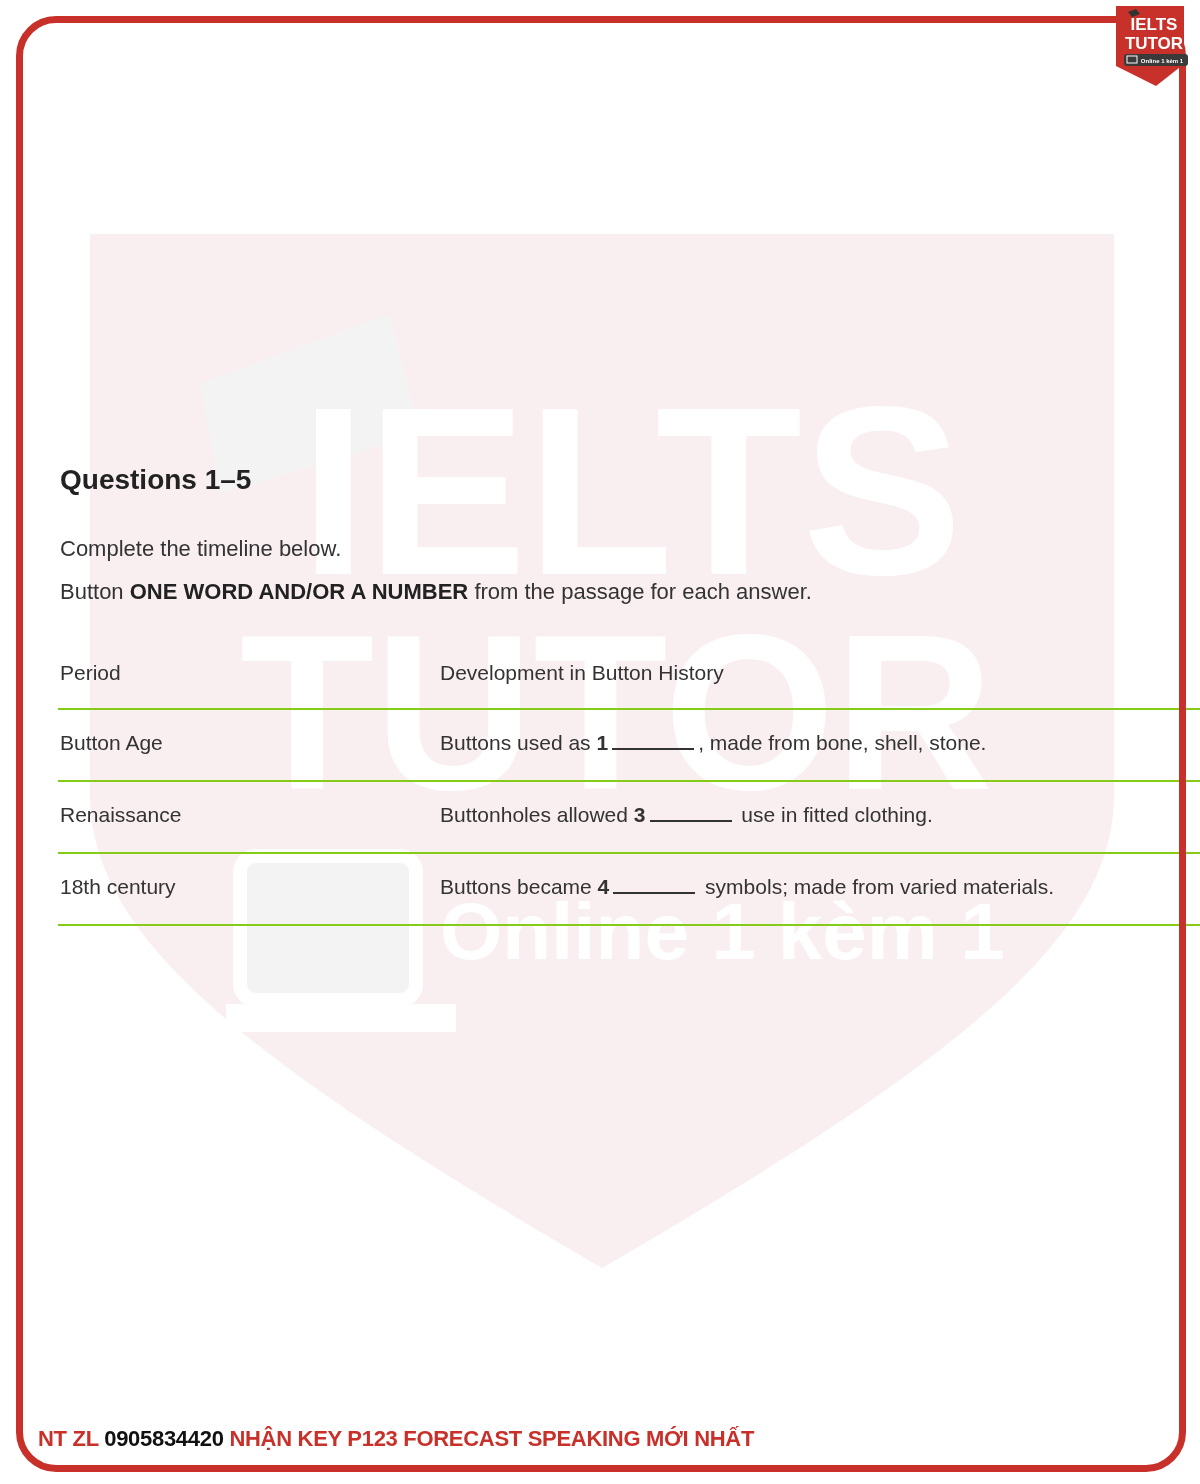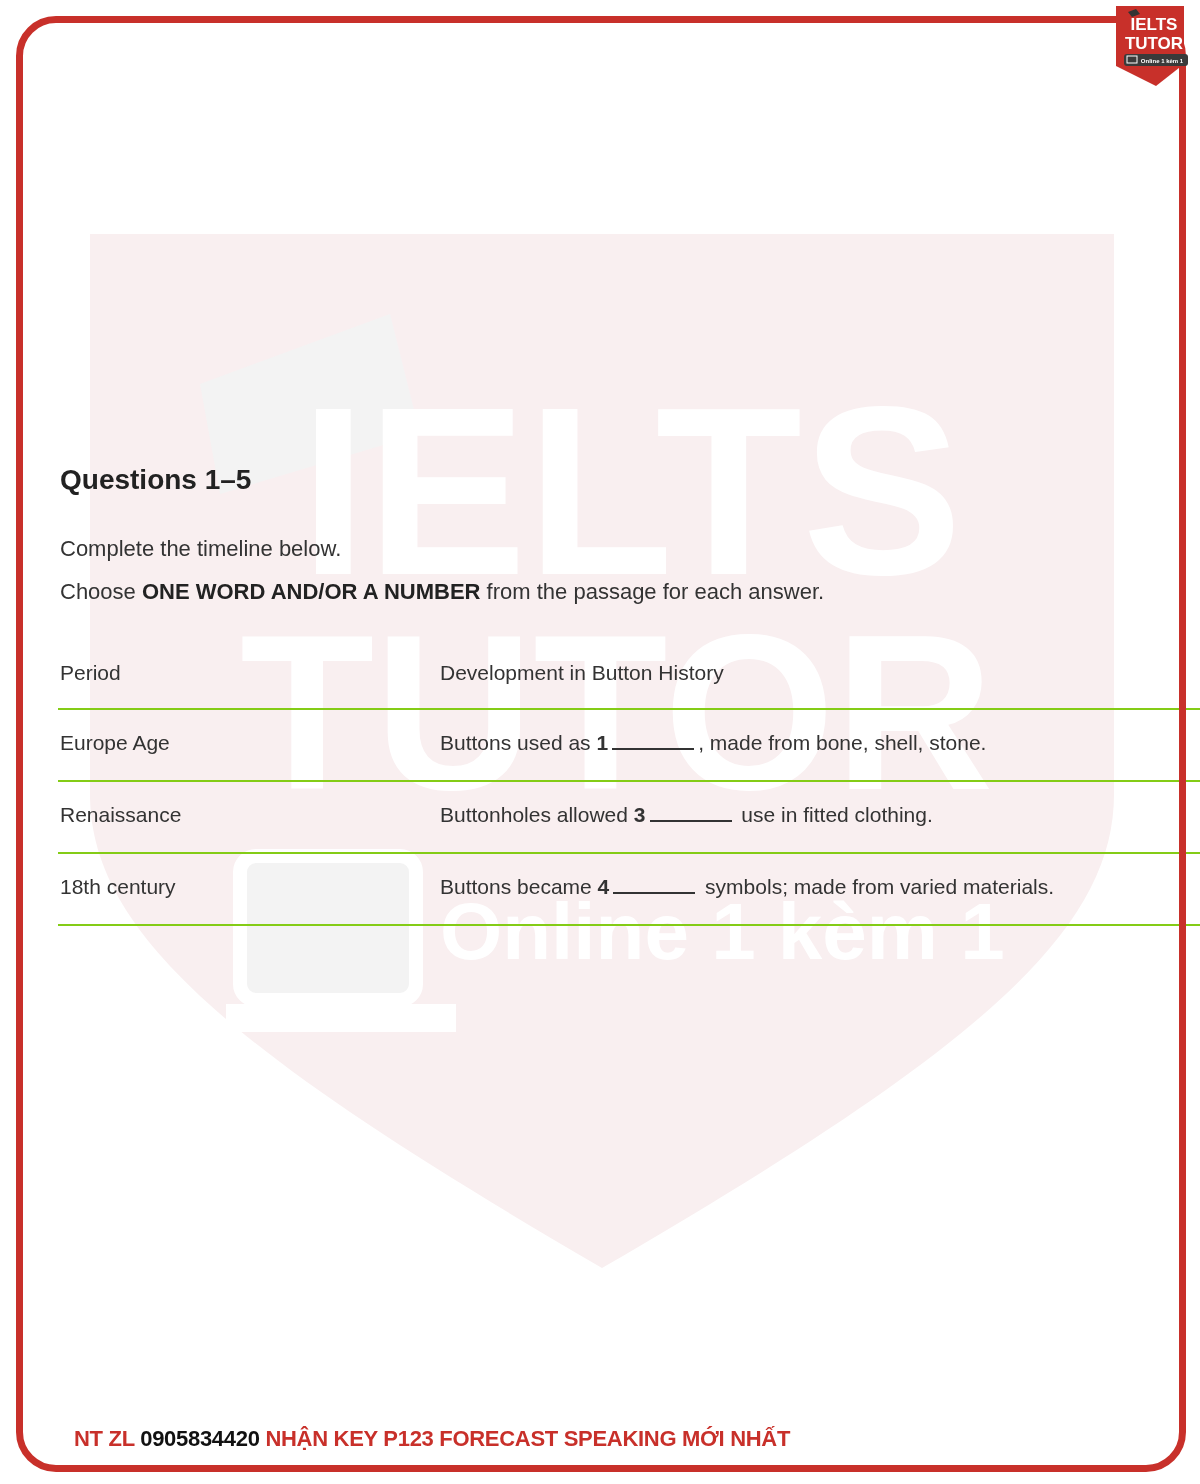"Choose" span { text: Choose -> Button }
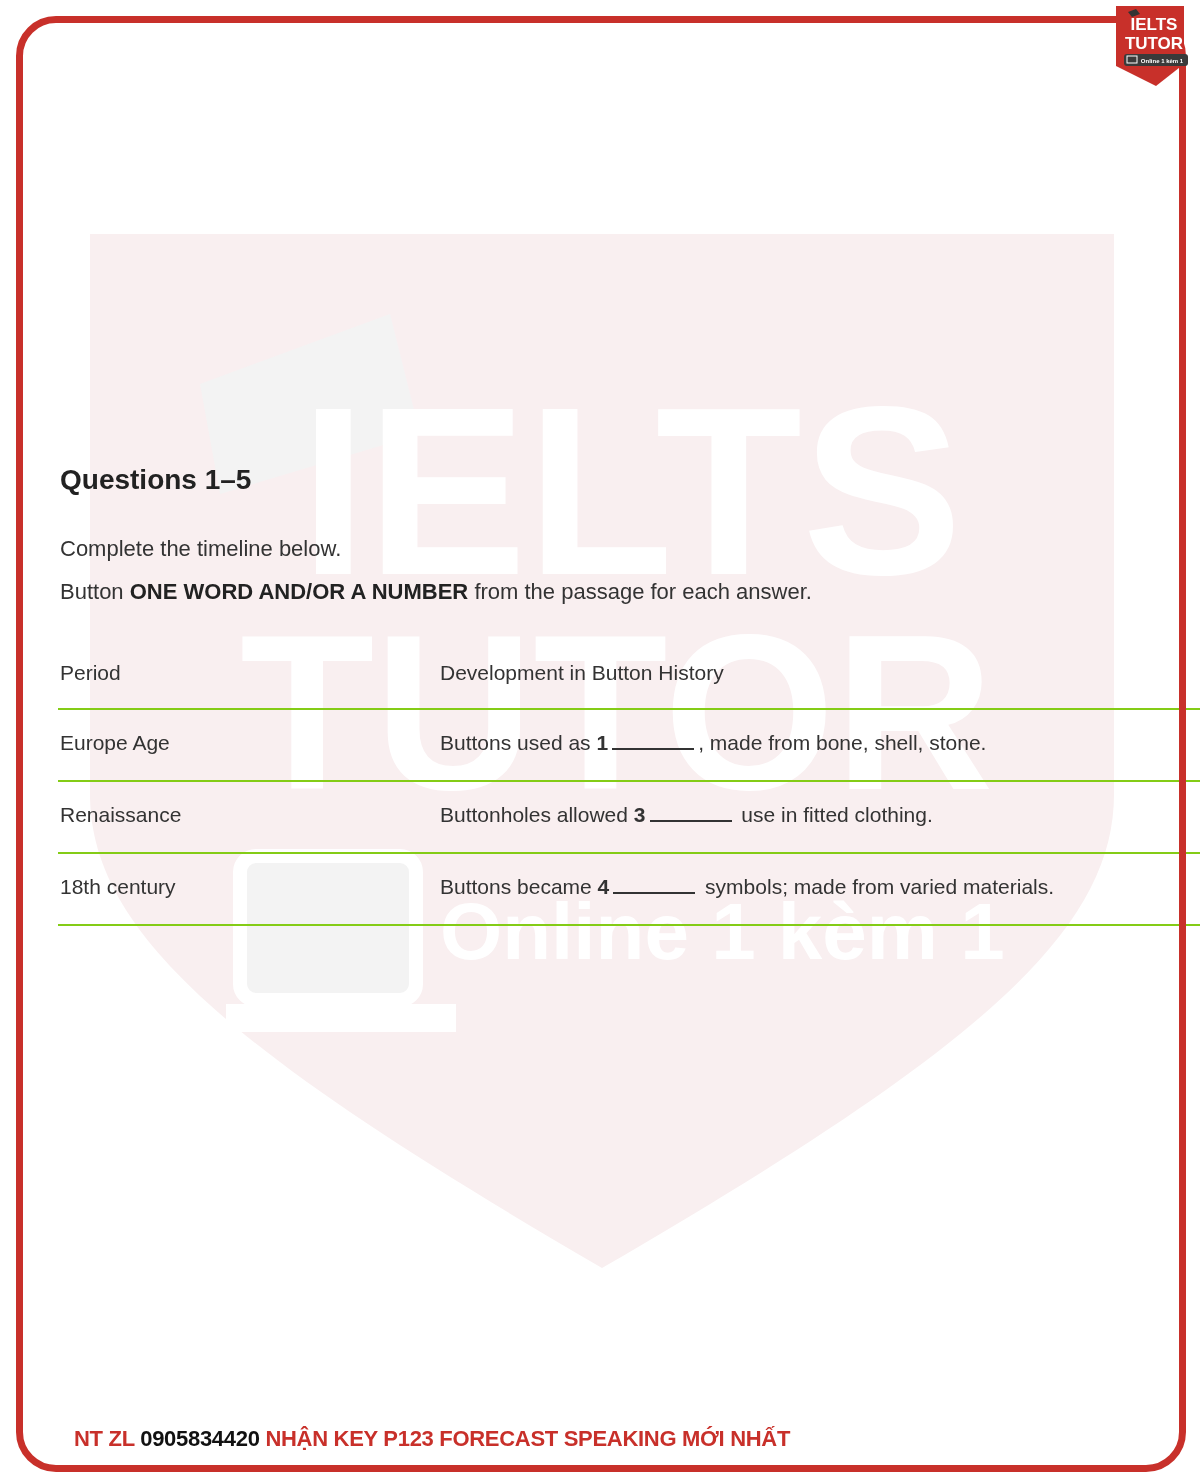"Europe Age" span.cell { text: Europe -> Button }
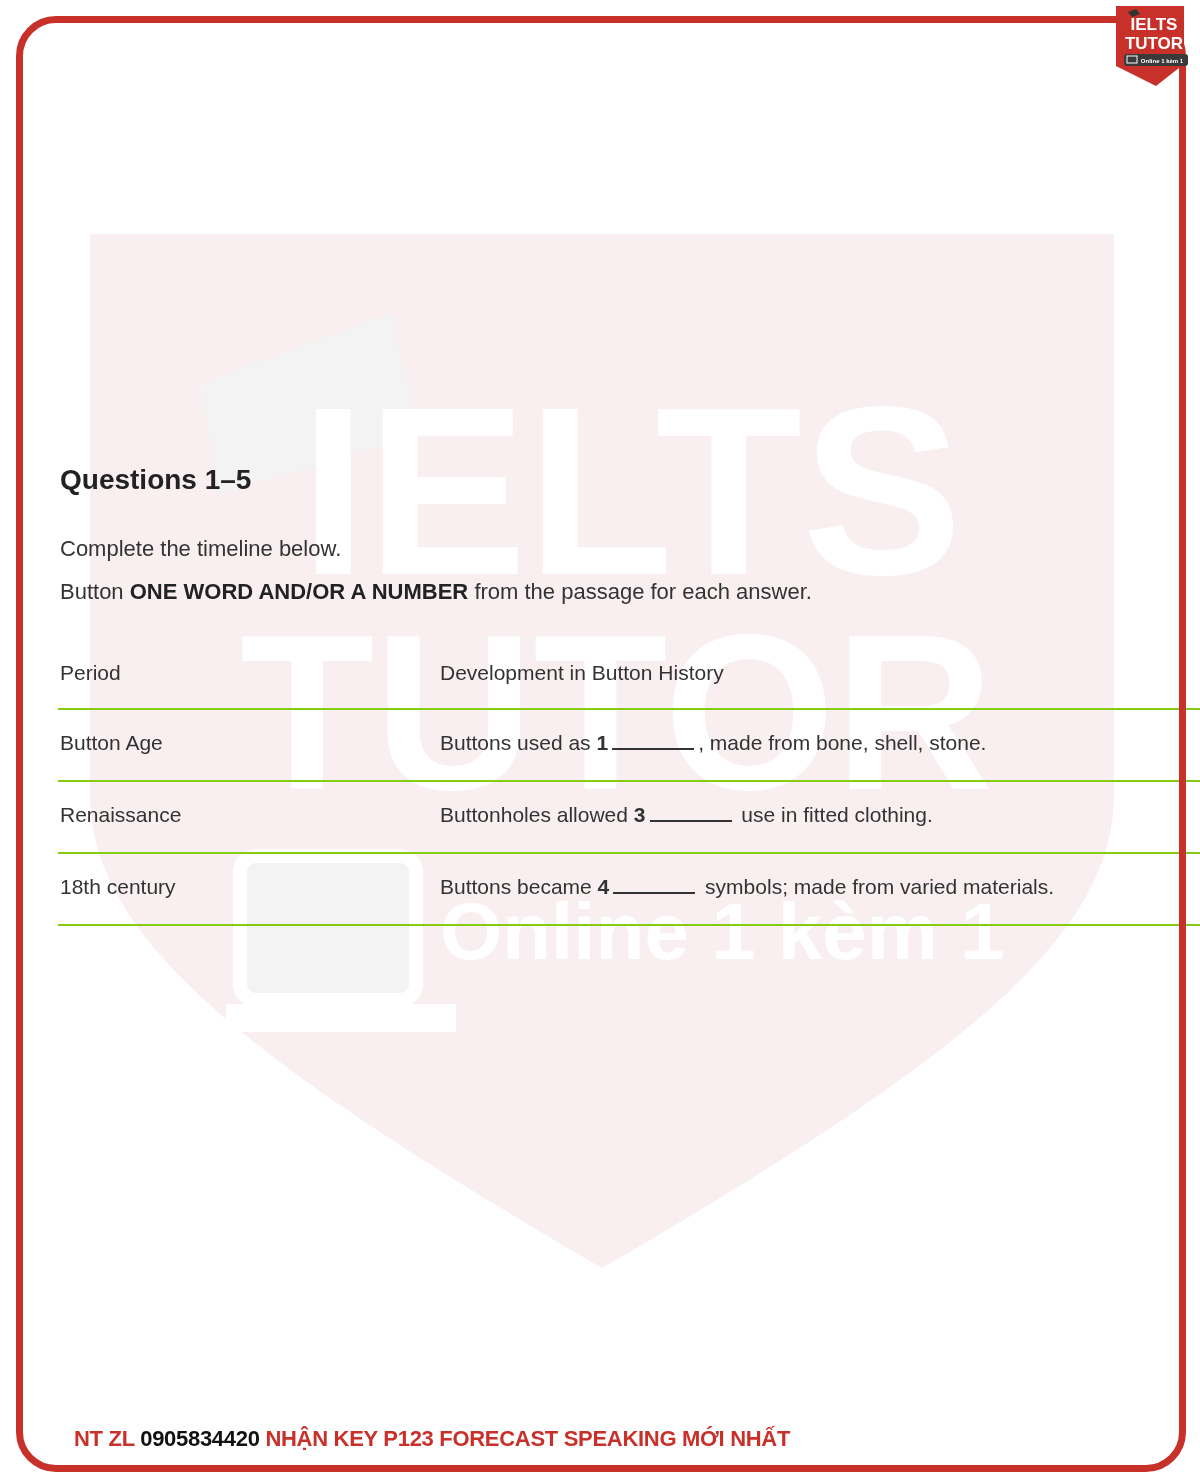"NT ZL 0905834420 NHẬN KEY" .footer { margin-left: 36px -> none }
